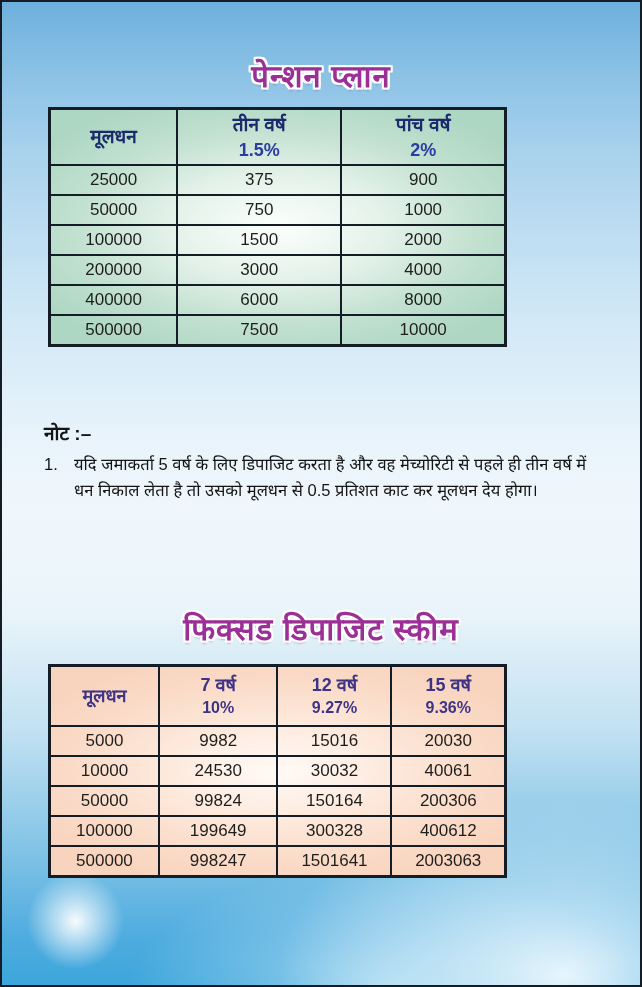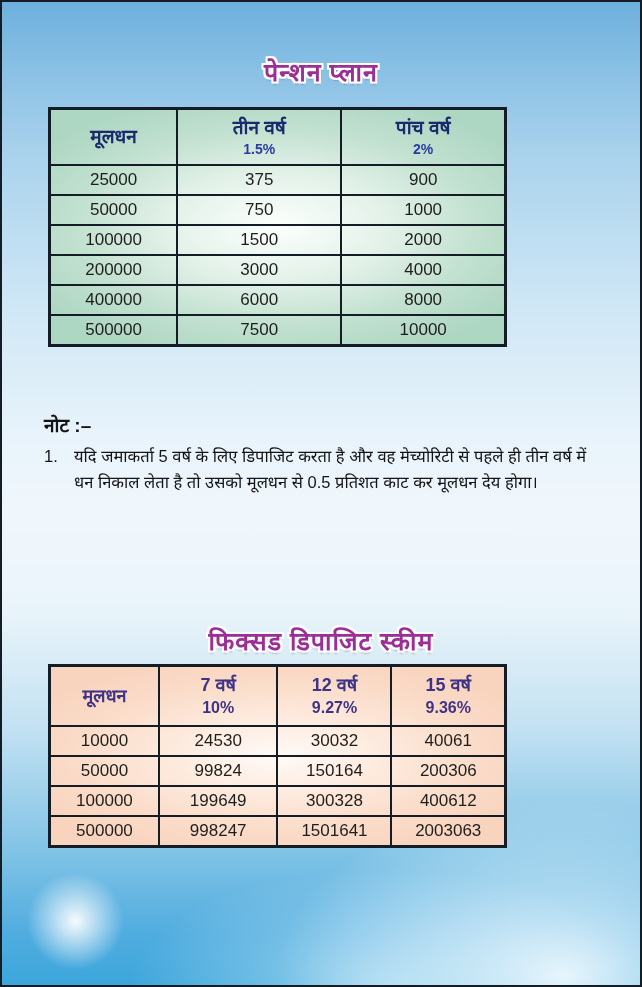"पेन्शन प्लान" .big-title { font-size: 25px -> 31px }
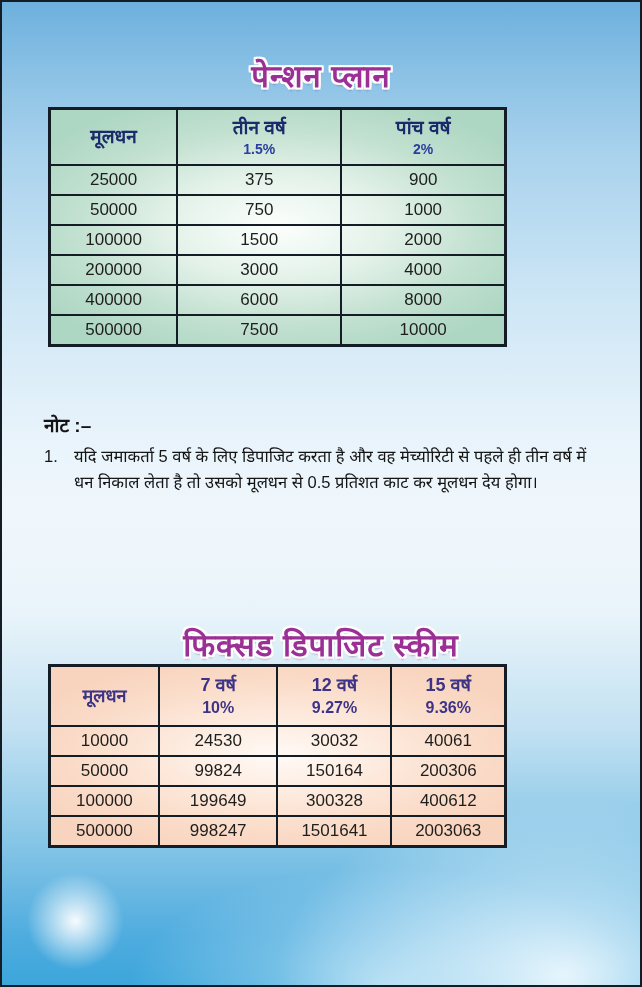"1.5%" #pension-table .head-rate { font-size: 14px -> 18px }
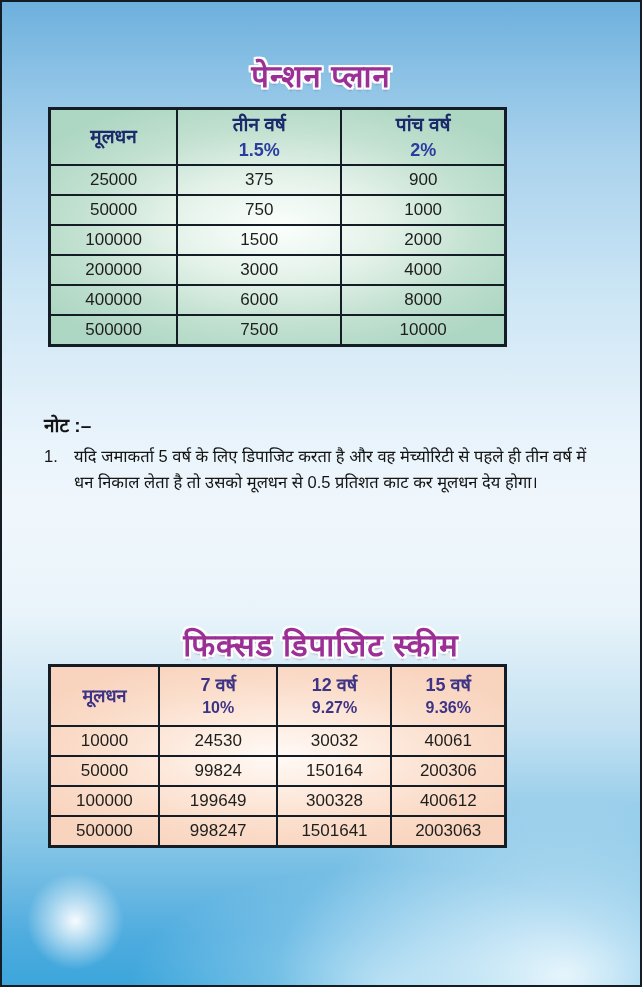"नोट :–" .note-heading { margin: 4px 0 6px 0 -> 12px 0 6px 0 }
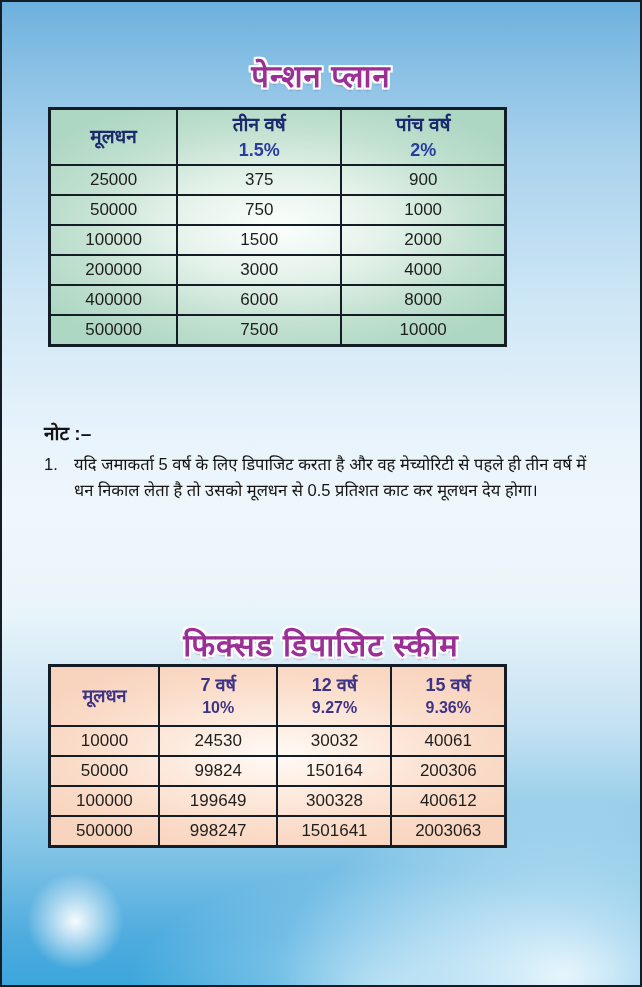"फिक्सड डिपाजिट स्कीम" #title-fd { margin-top: 16px -> none }
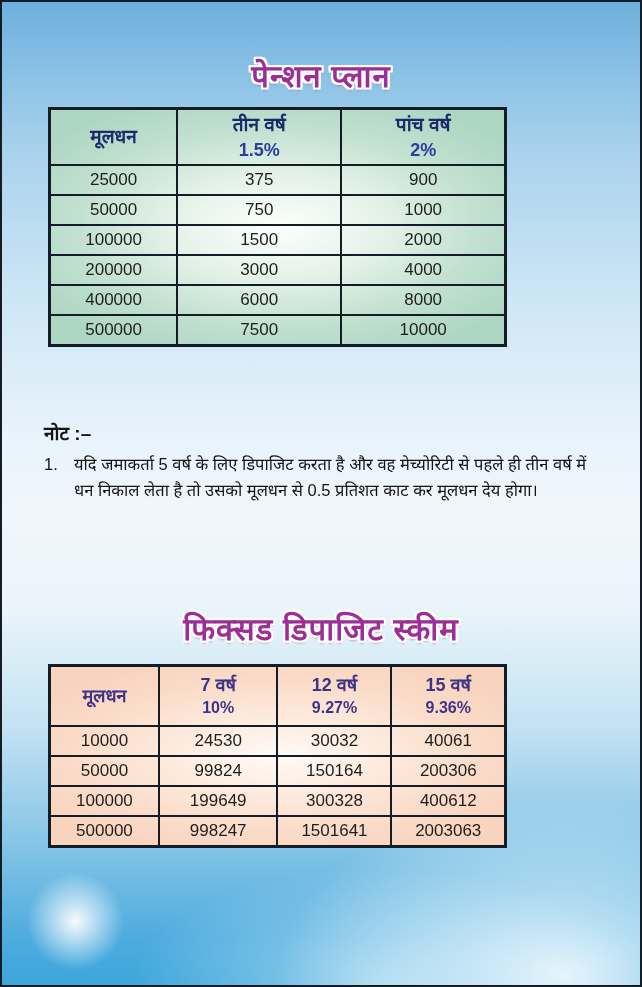"5000" tr.drow { html: none -> <tr> <td>5000</td> <td>9982</td> <td>15016</td> <td>20030</td> </tr> }
